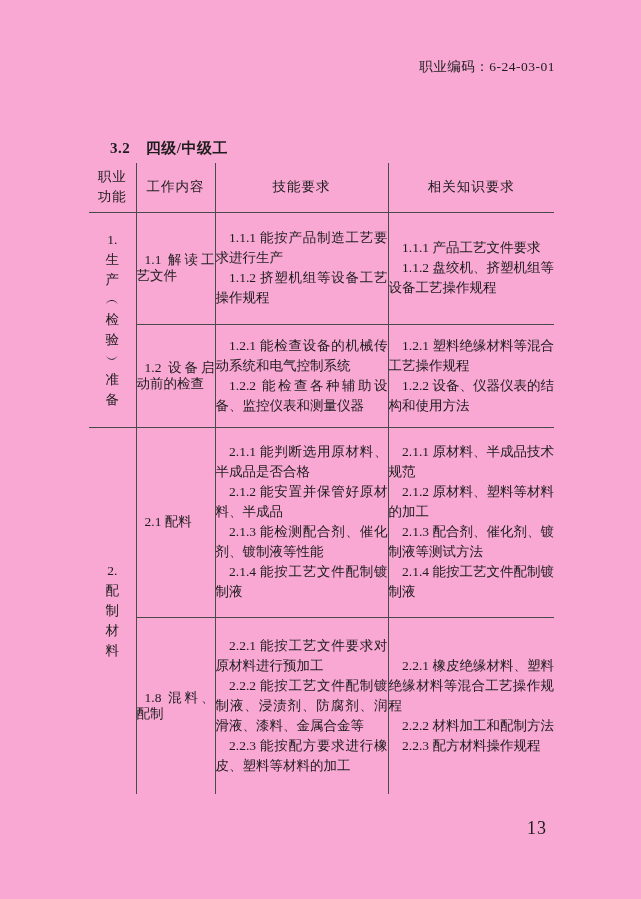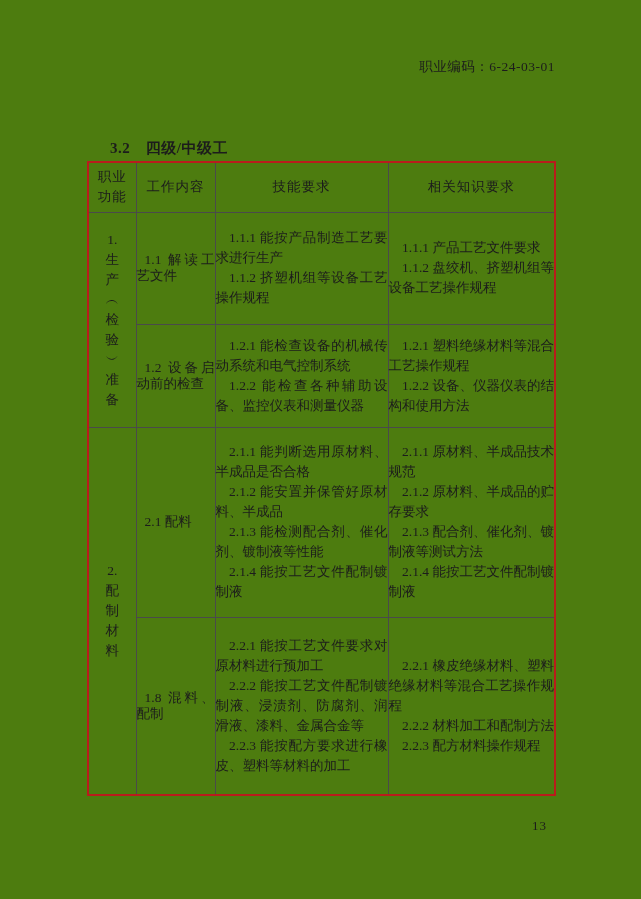"职业编码：6-24-03-01" .page { background: #4d7c0f -> #f9a8d4 }
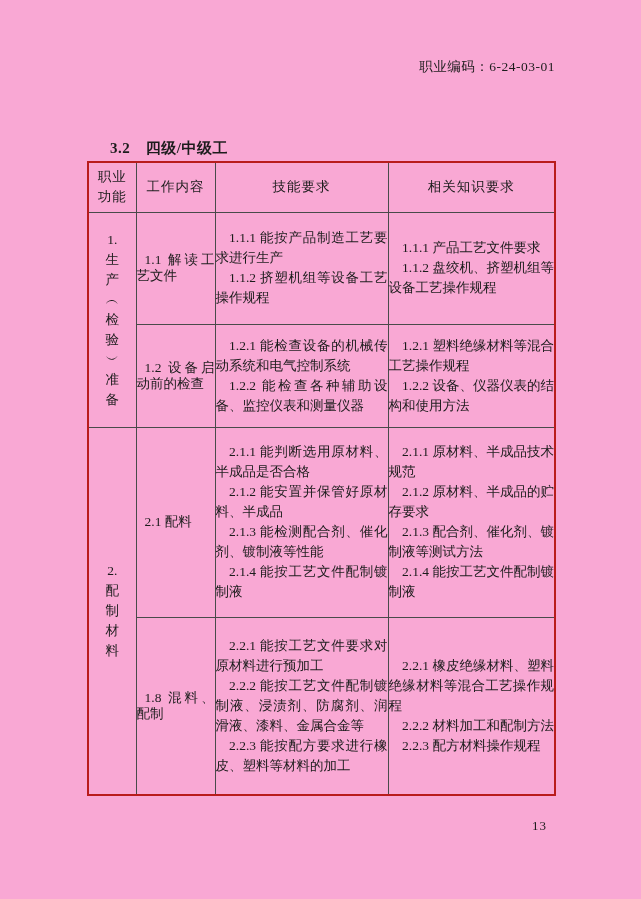"职业" table.req { border: 2px solid #b91c1c -> 2px solid #f9a8d4 }
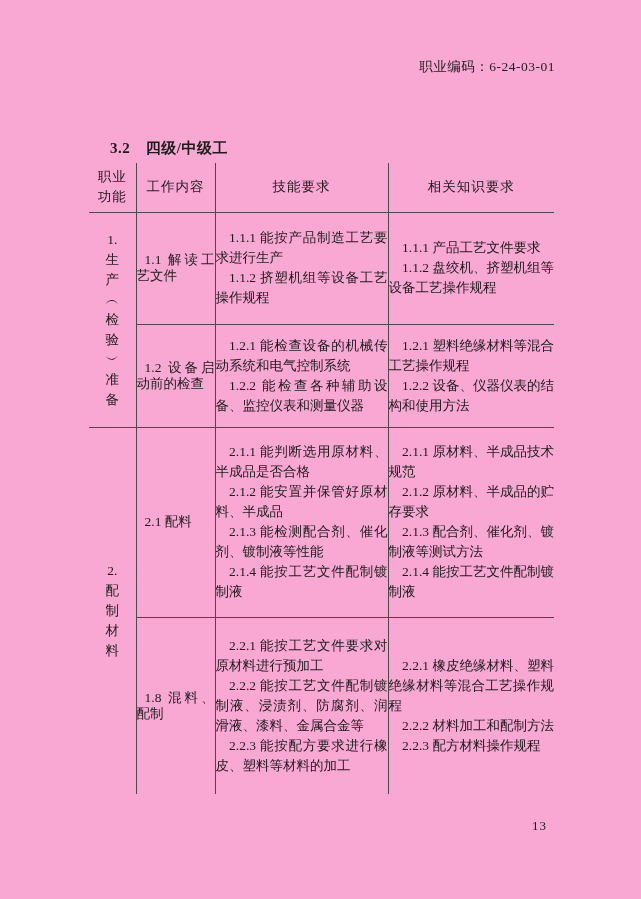"2.1.2 原材料、半成品的贮存要求" p { text: 半成品的贮存要求 -> 塑料等材料的加工 }
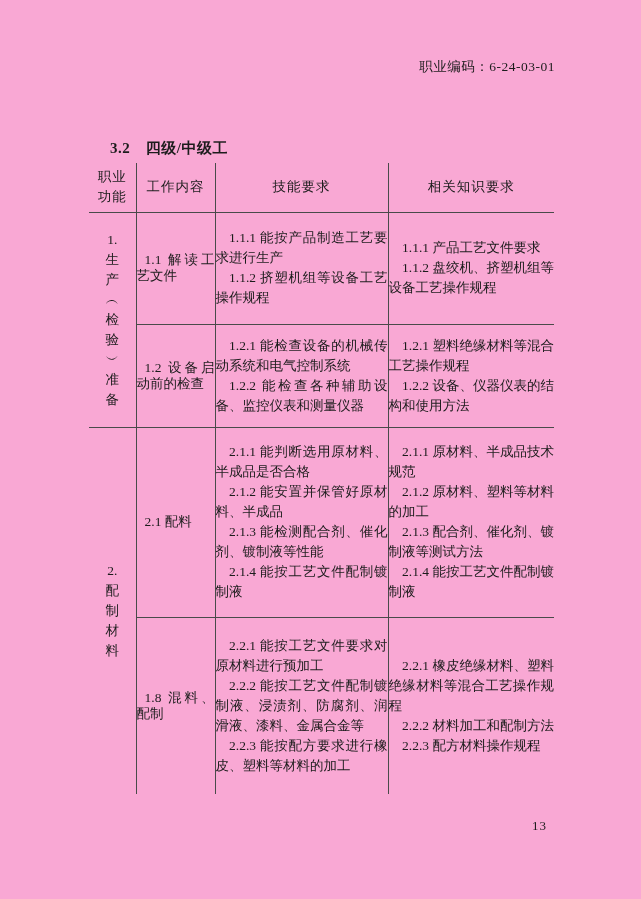"13" .pageno { font-size: 13px -> 18px }
